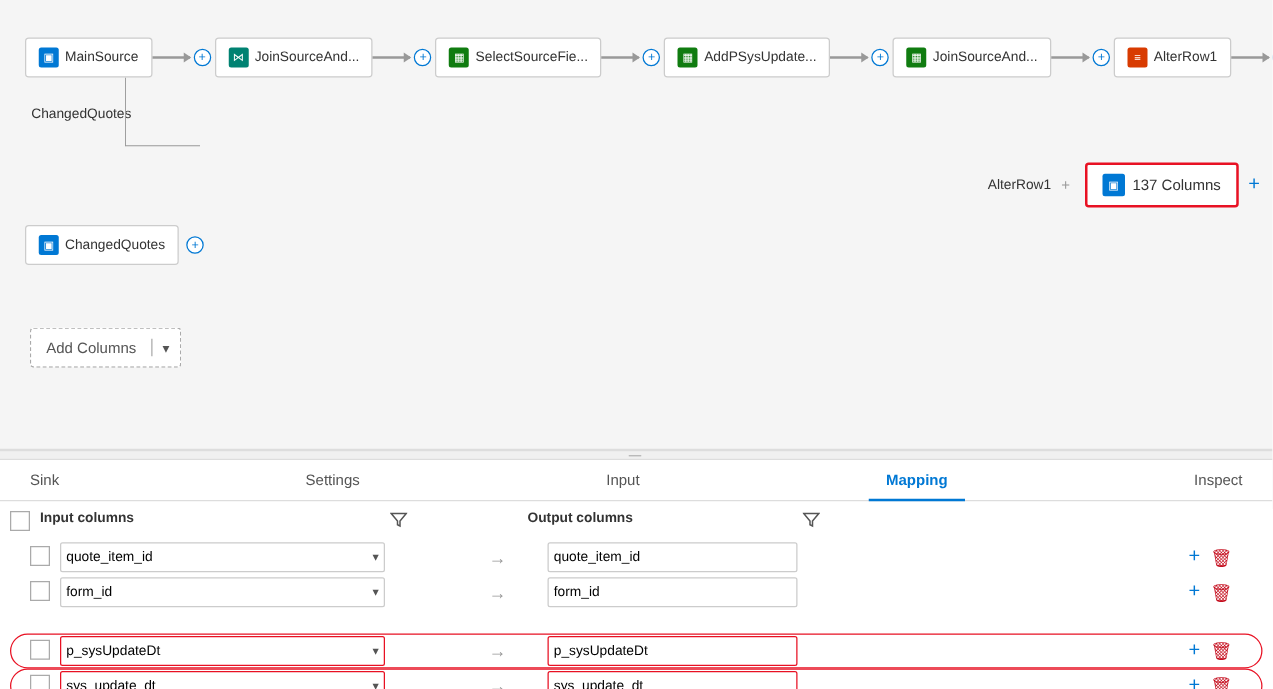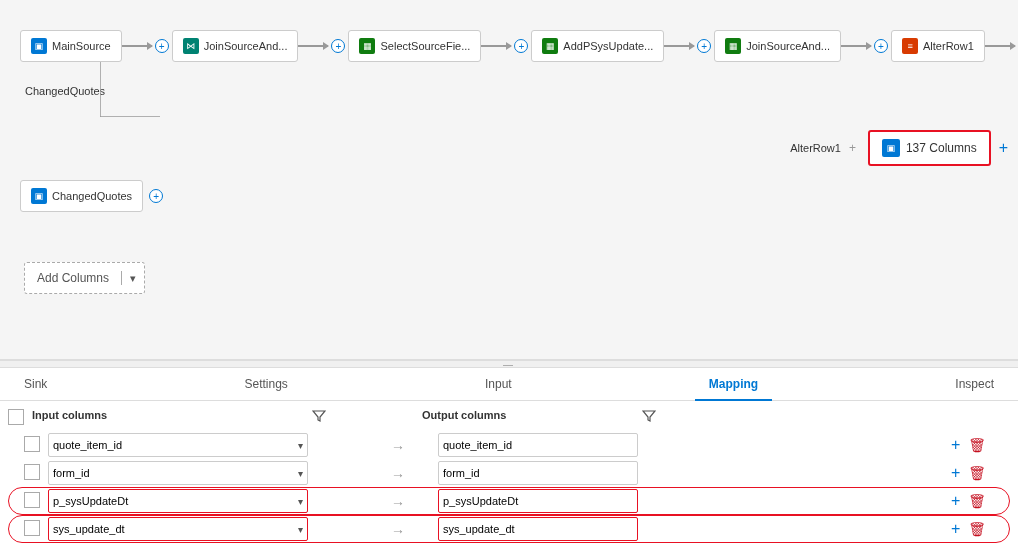"p_sysUpdateDt" div.table-row-item { margin-top: none -> 19px }
